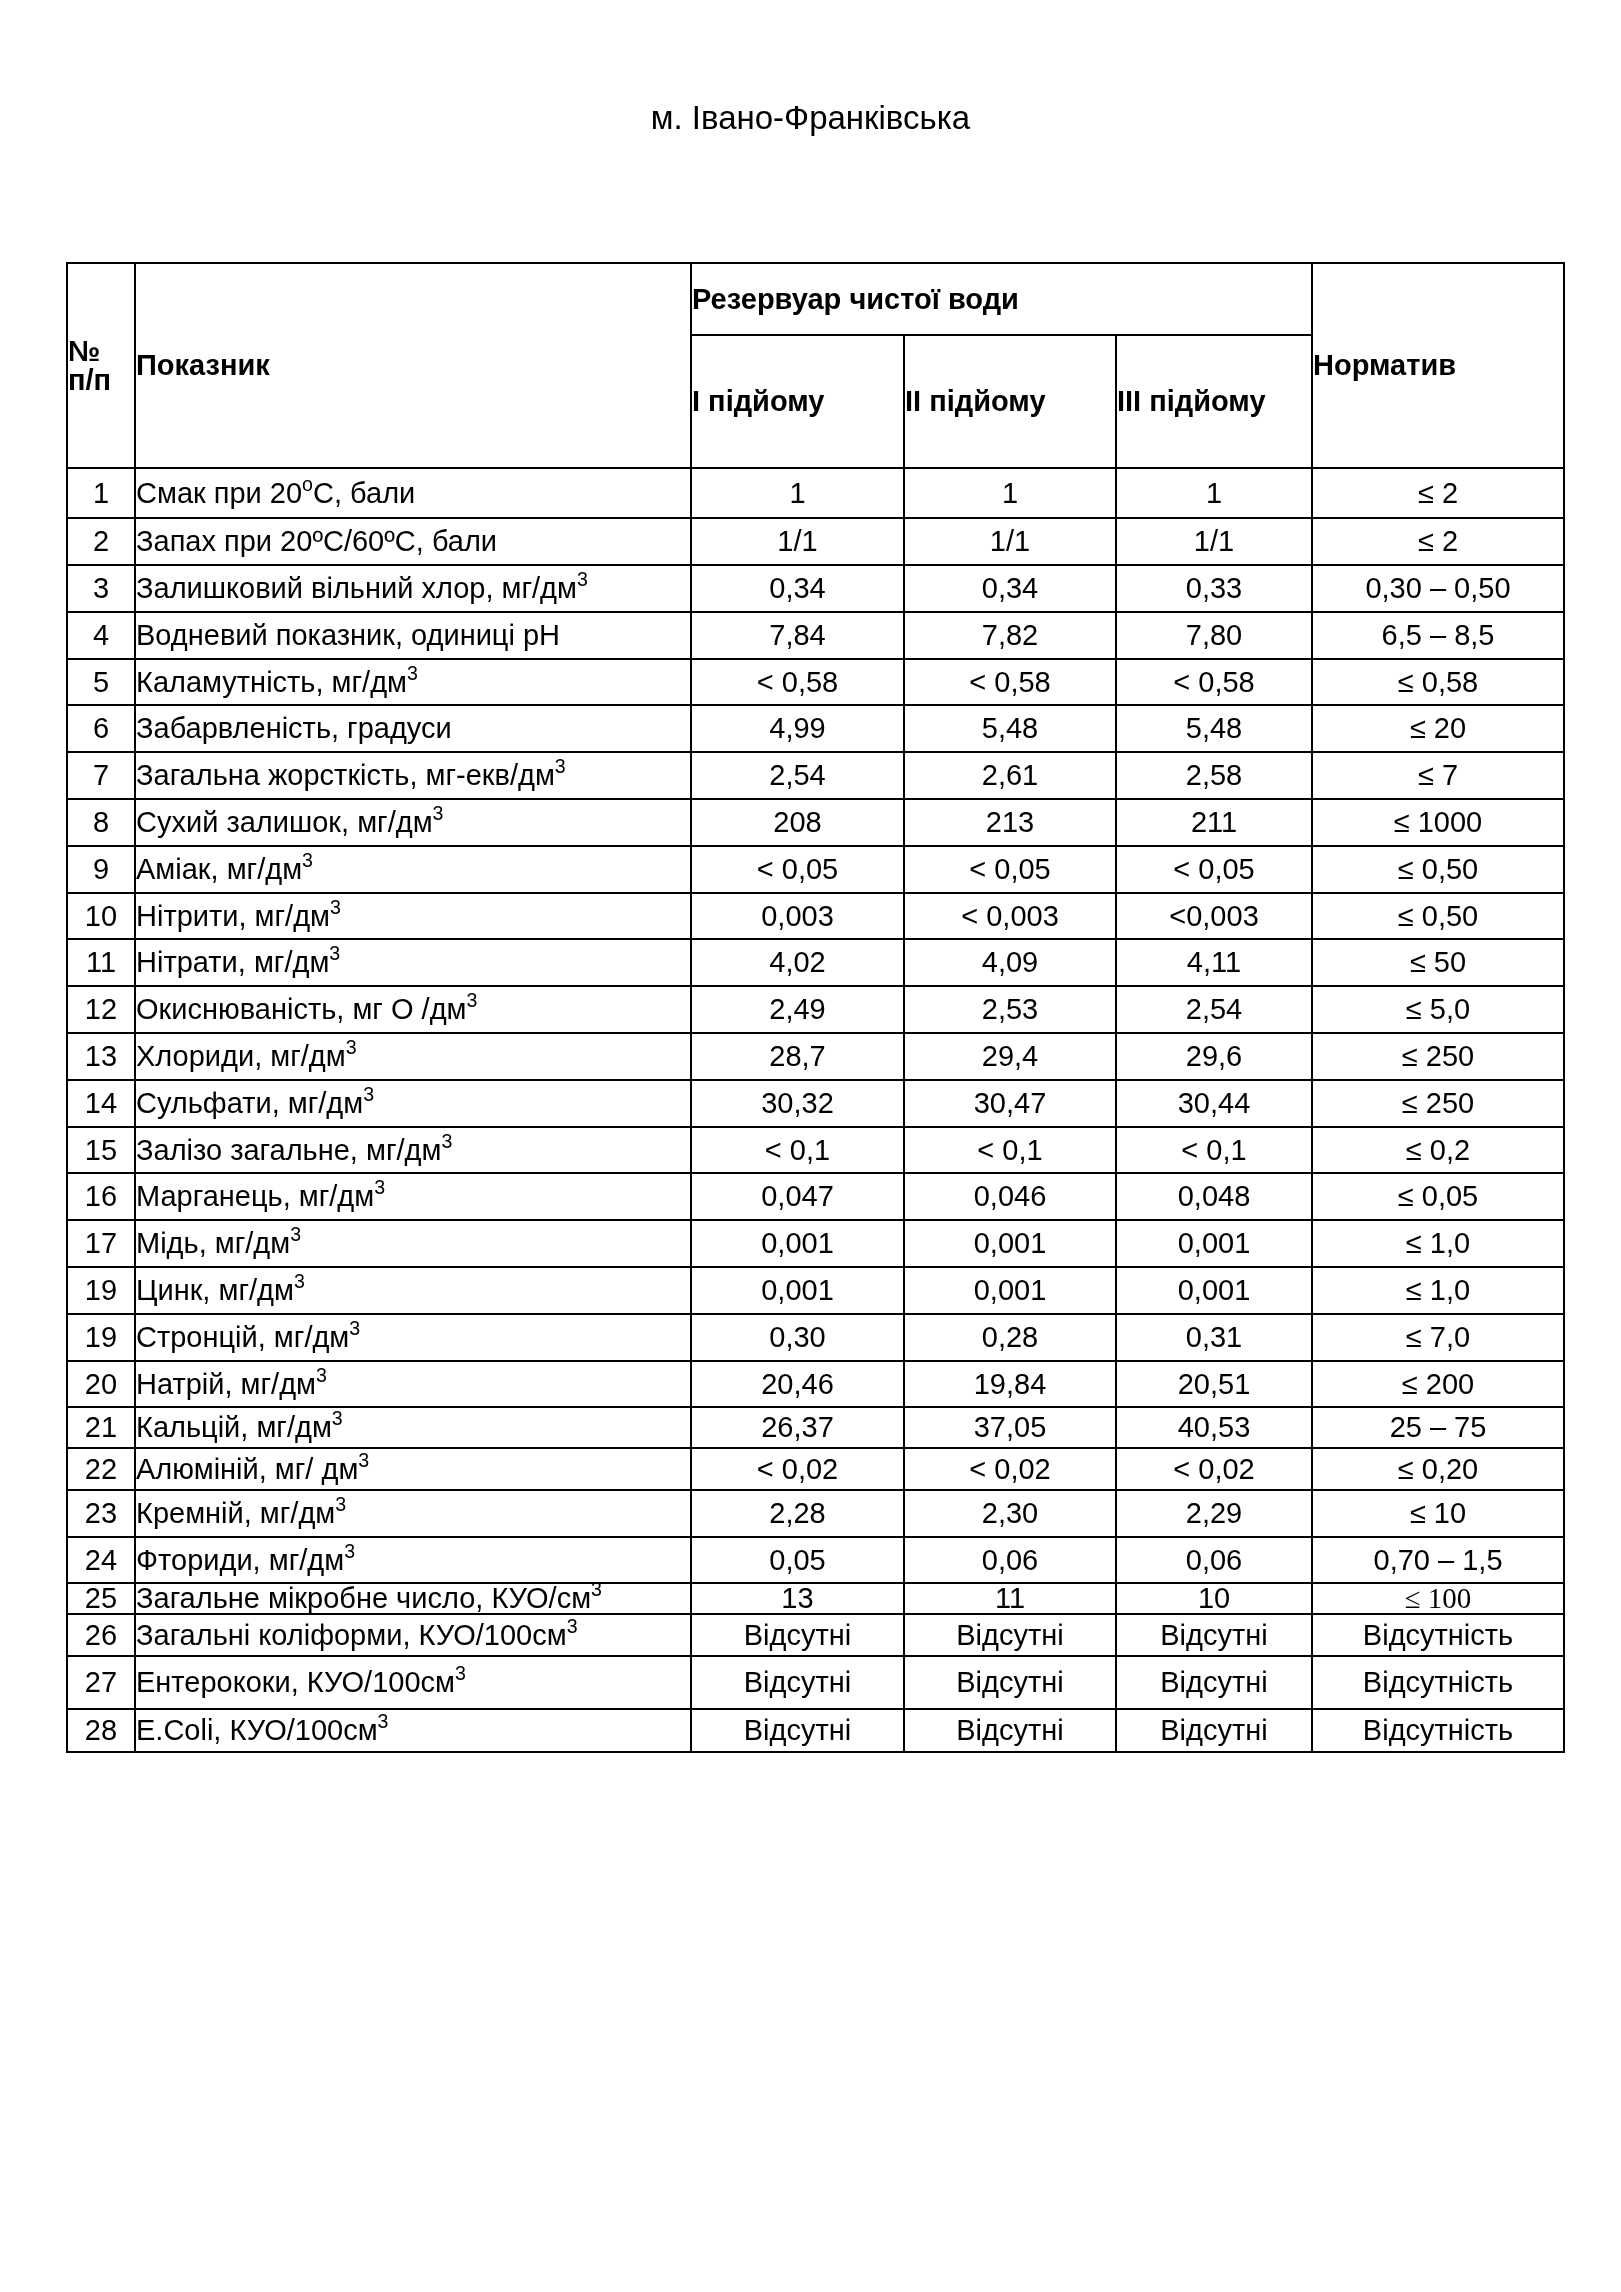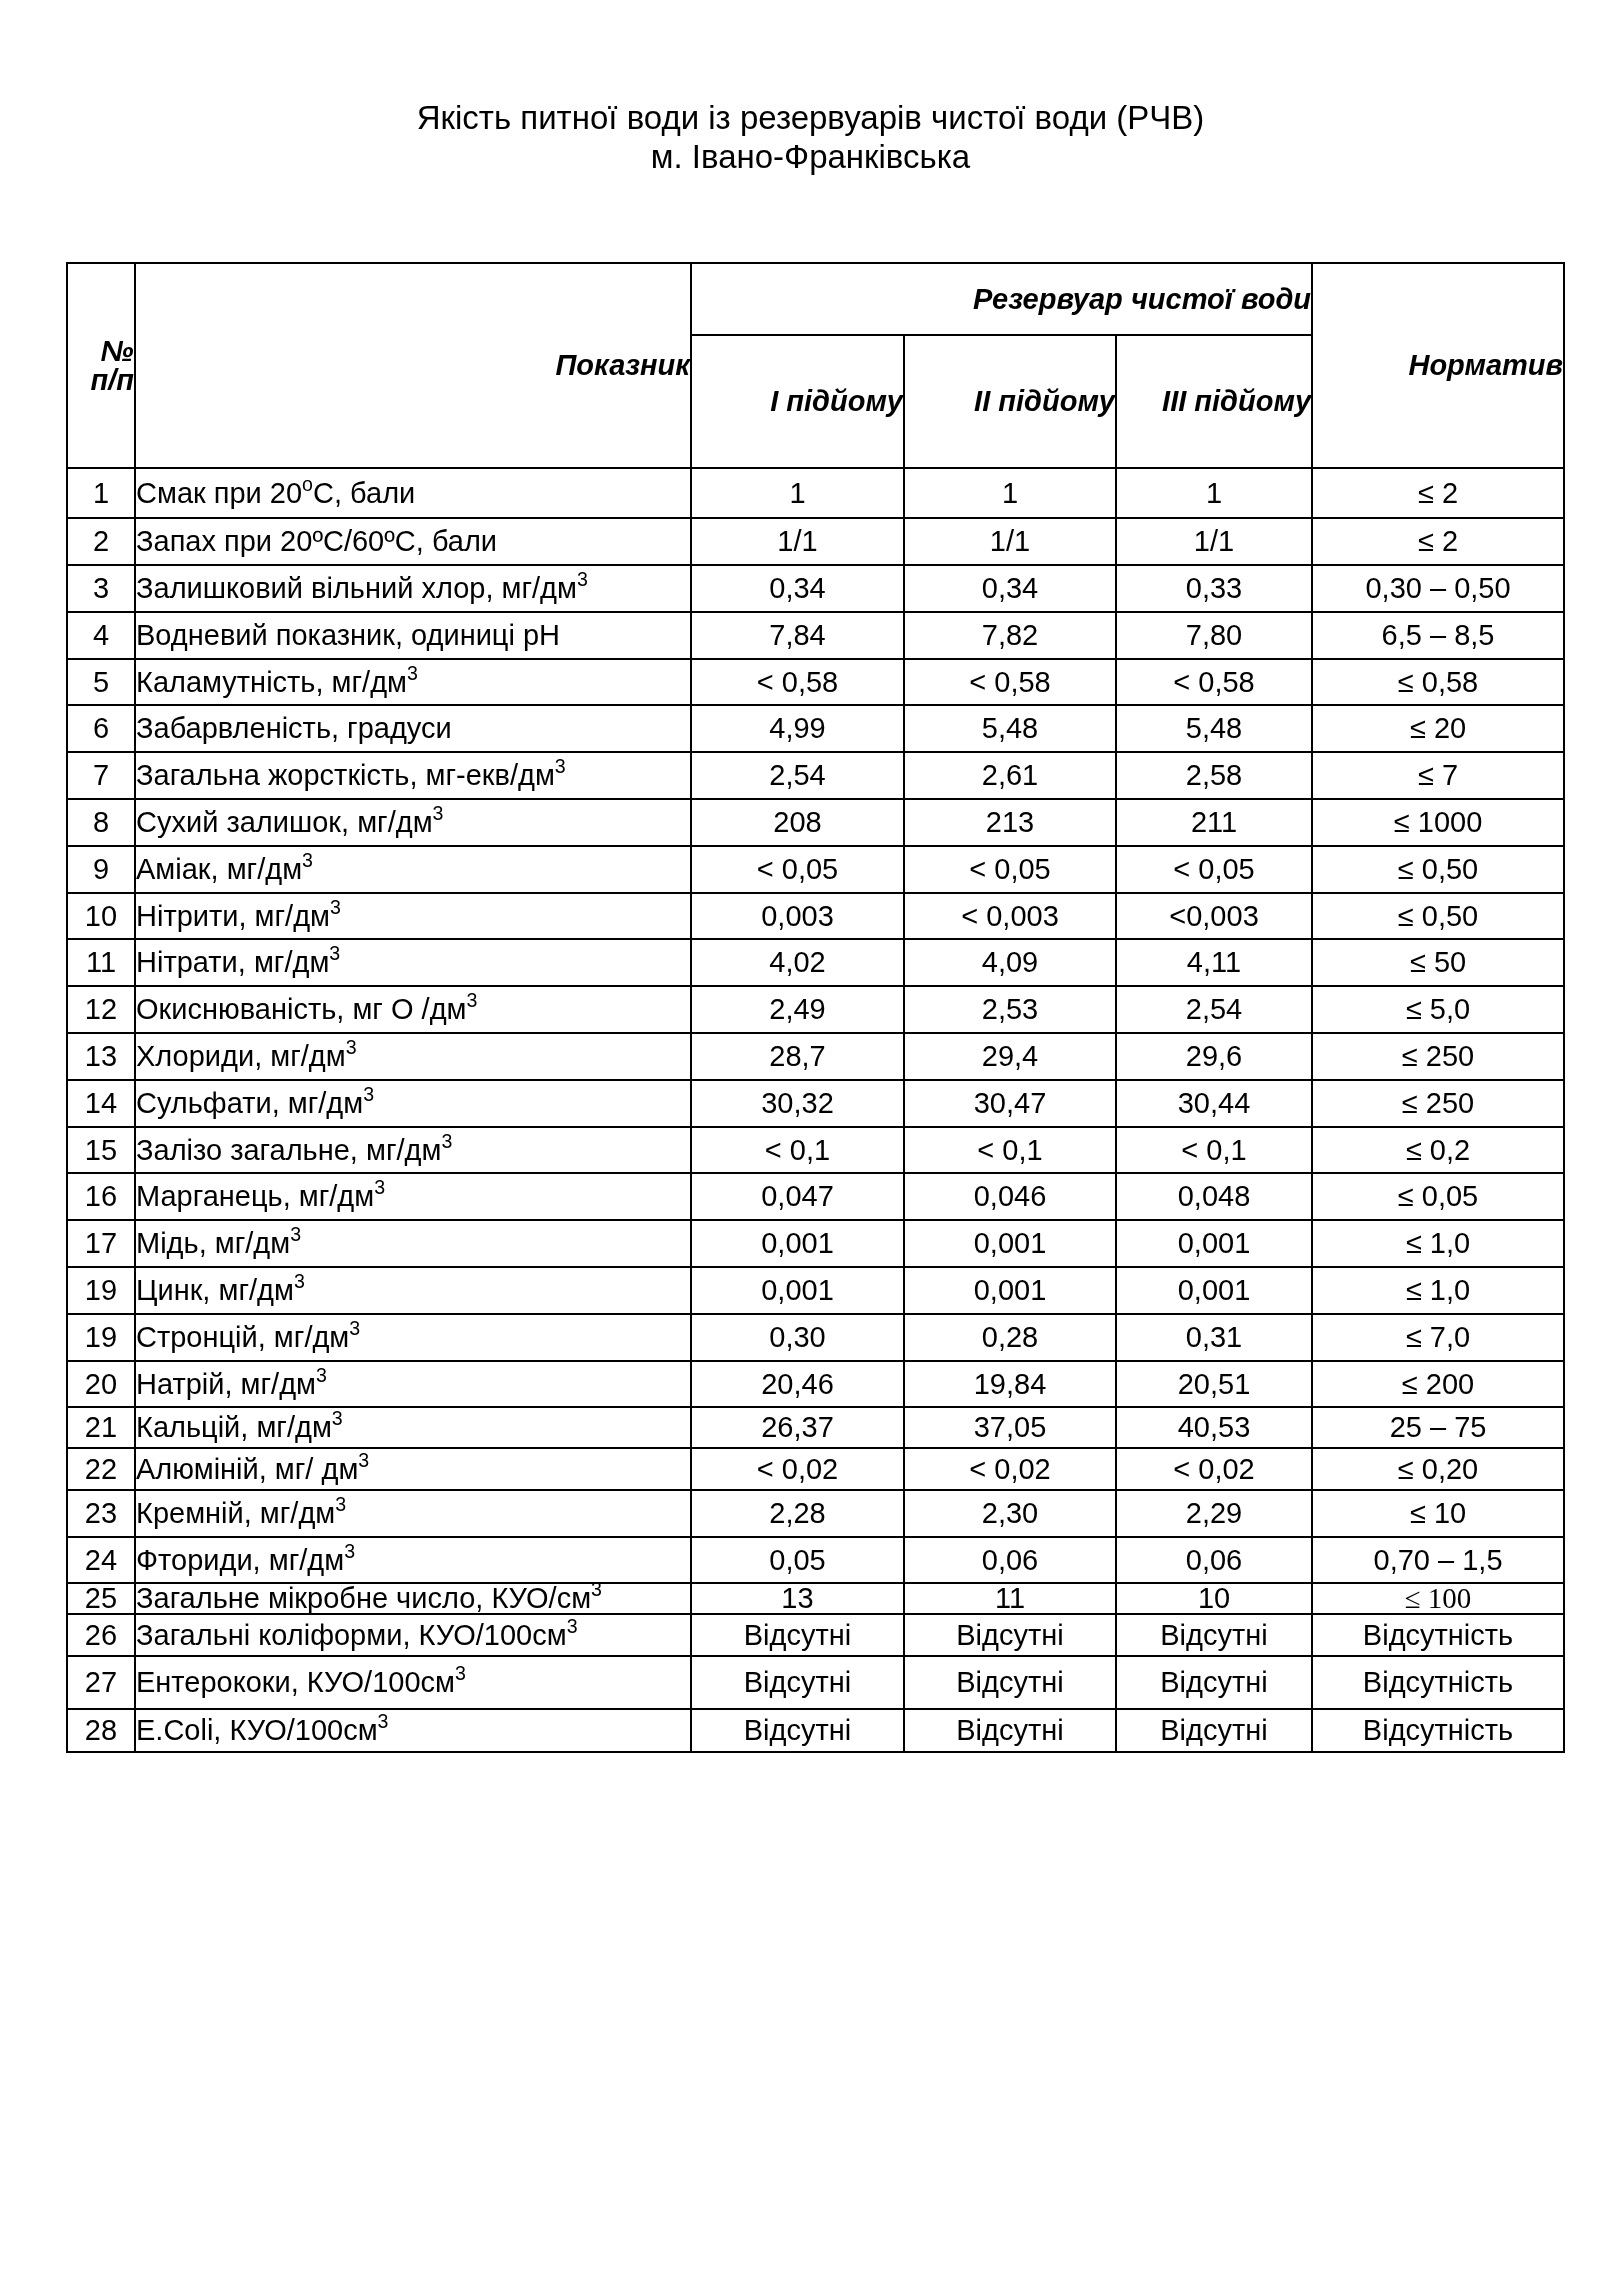"Якість питної води із резервуарів" div.t1 { html: <div>Якість питної води із резервуарів чистої води (РЧВ)</div> -> none }
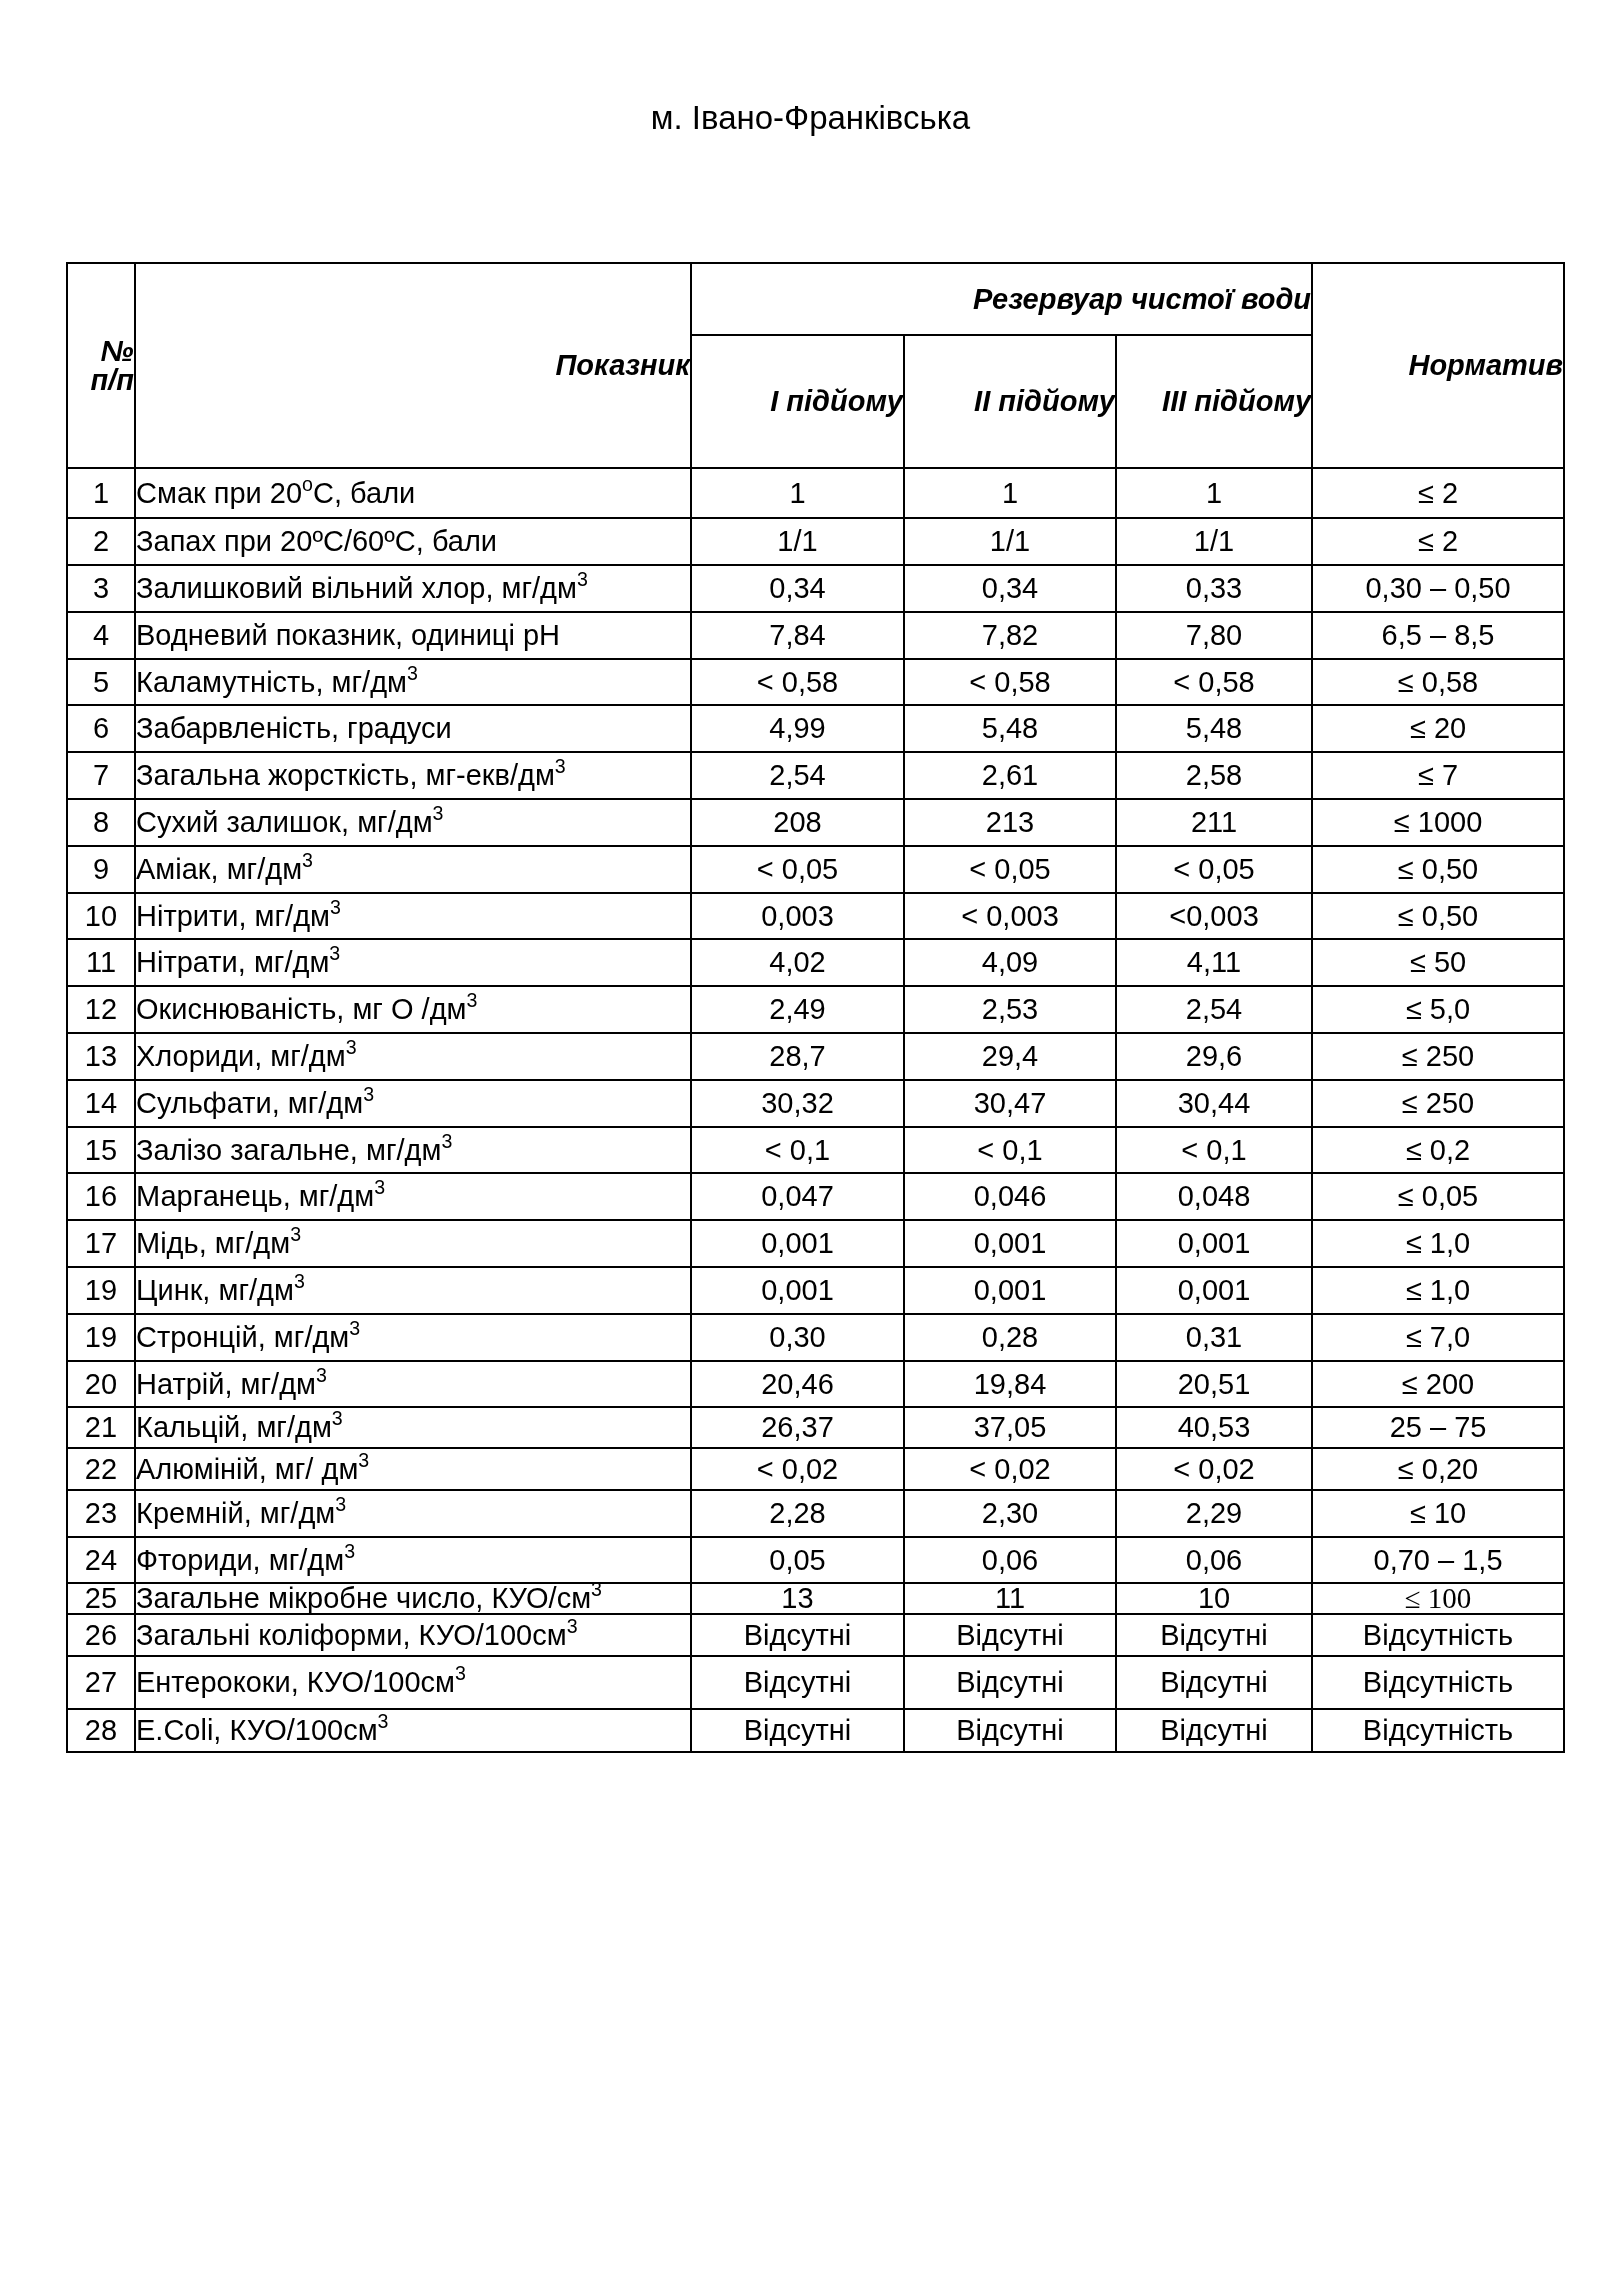"Резервуар чистої води" table.main th { font-style: italic -> none; text-align: right -> left }
